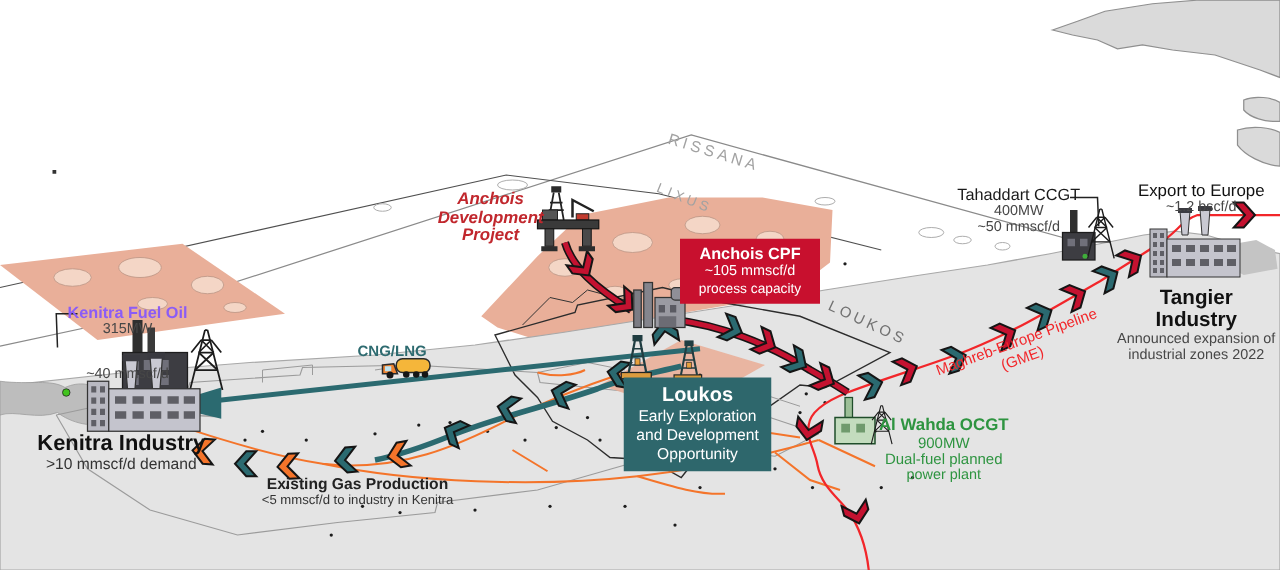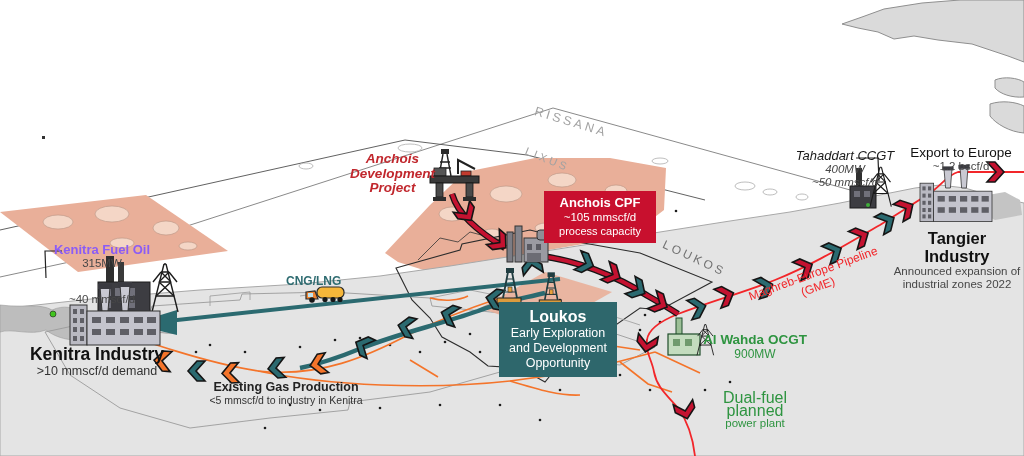"Tahaddart CCGT" div.lbl { font-style: italic -> none; left: 792px -> 762px }
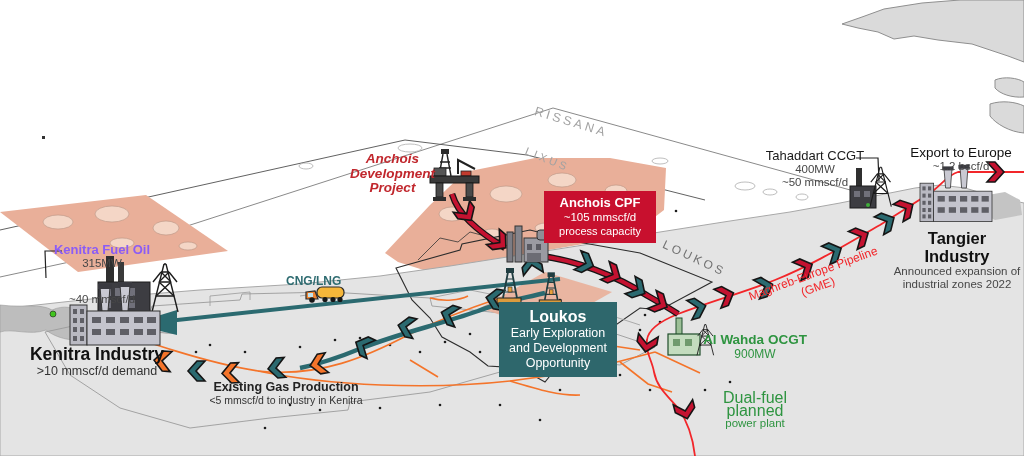"Dual-fuel planned" div { font-size: 16px -> 12px; margin-top: 30px -> none }
